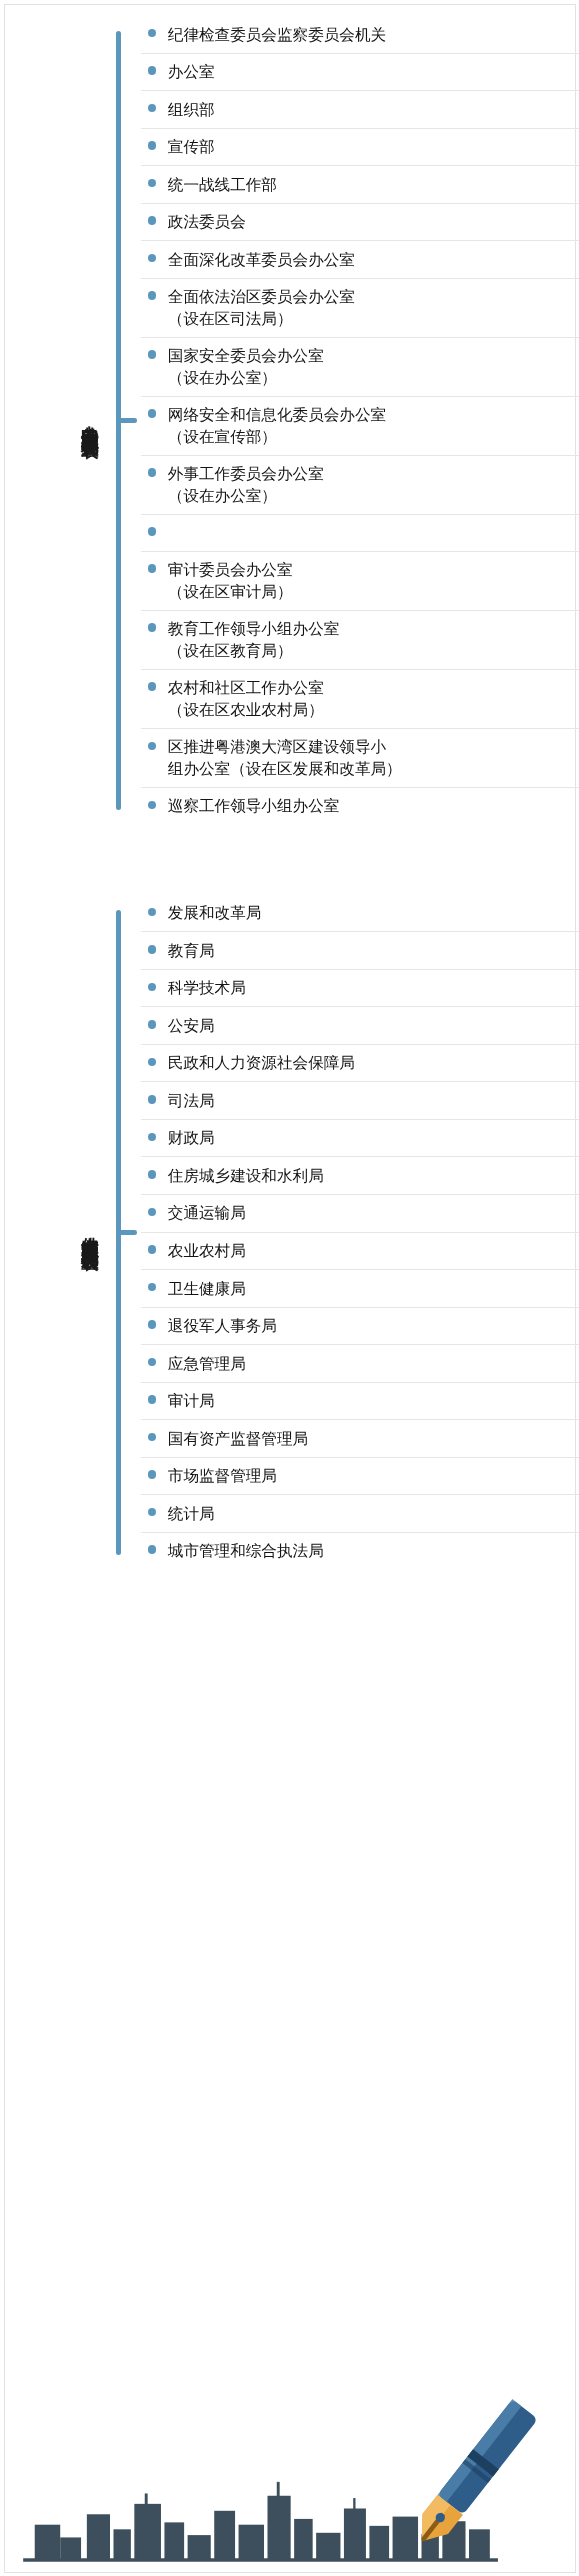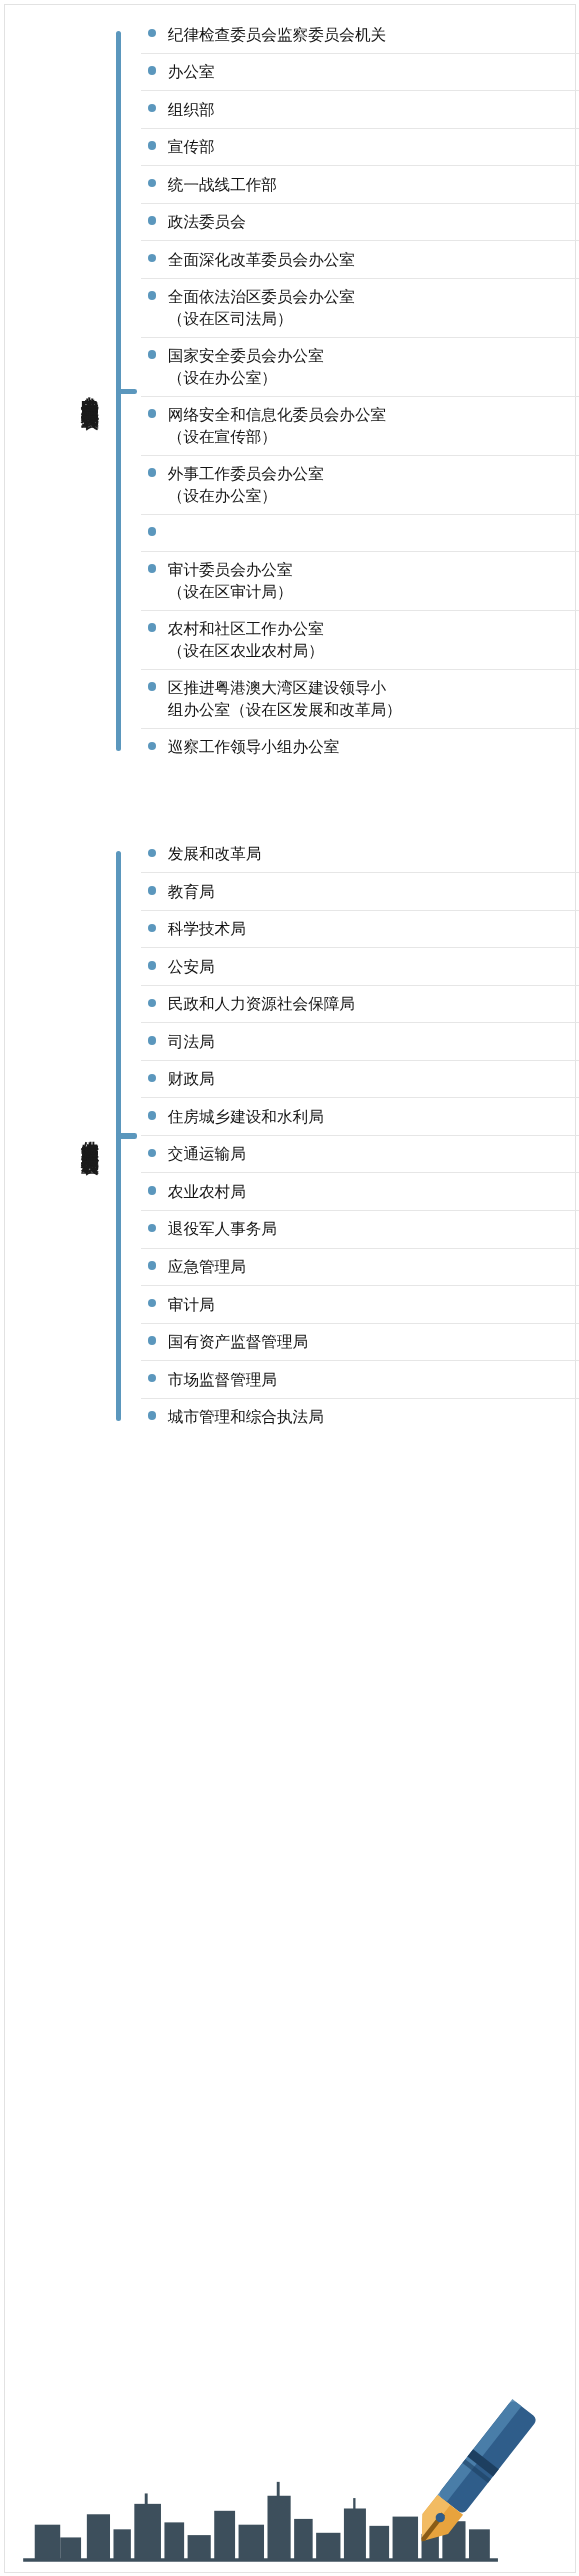"教育工作领导小组办公室" div.item { html: none -> <div> <span></span> <span>教育工作领导小组办公室 （设在区教育局）</span> </div> }
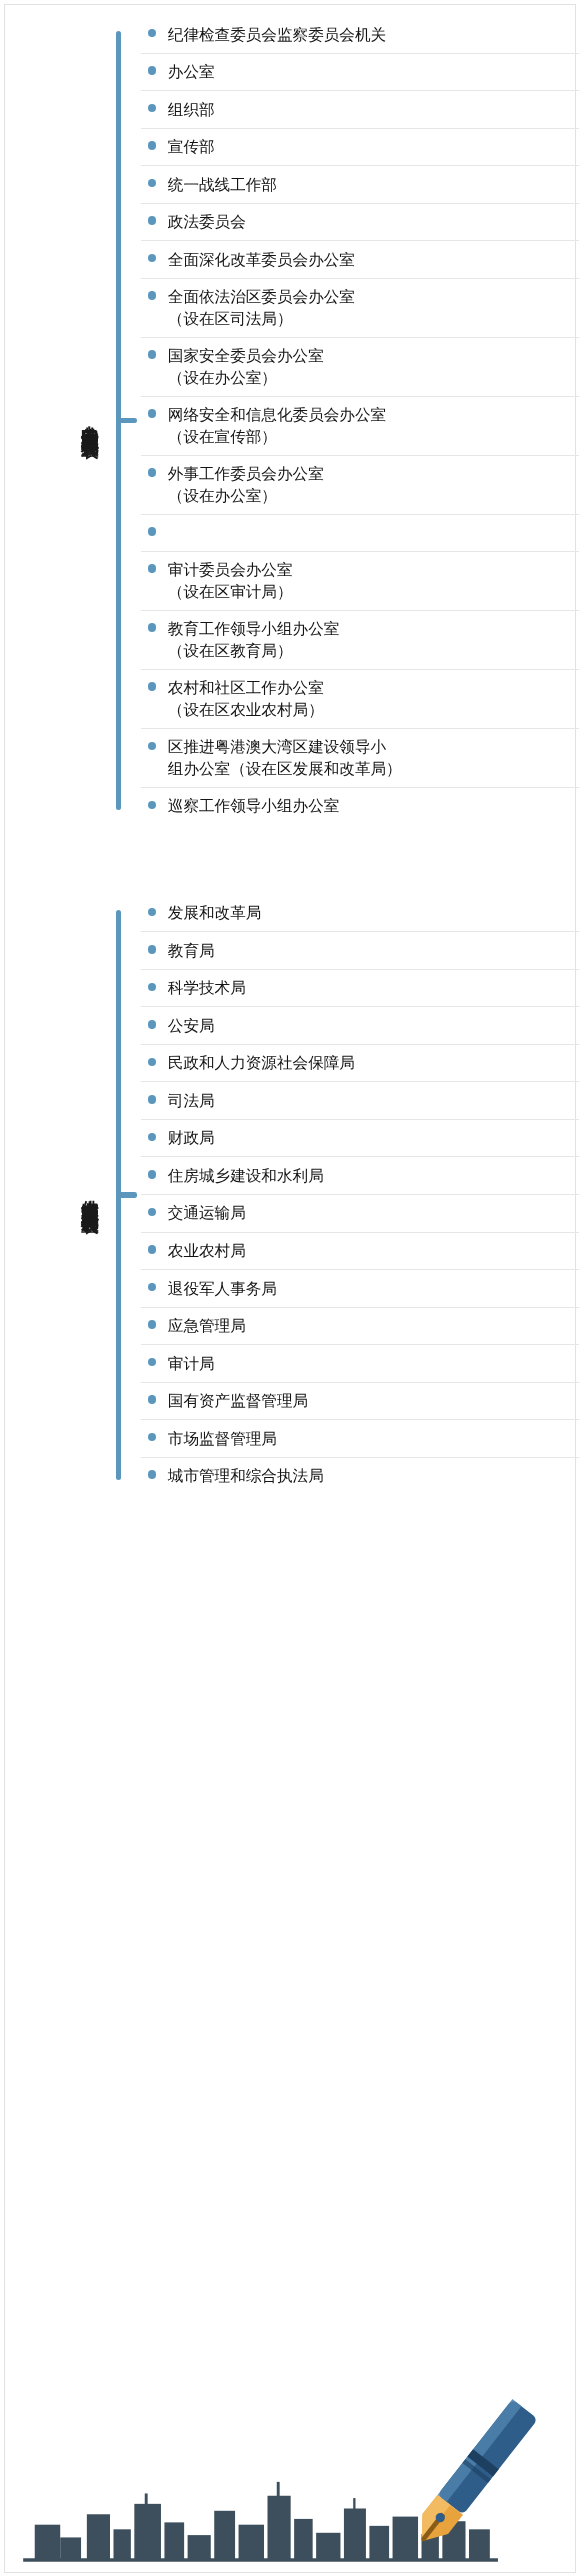"卫生健康局" div.item { html: none -> <div> <span></span> <span>卫生健康局</span> </div> }
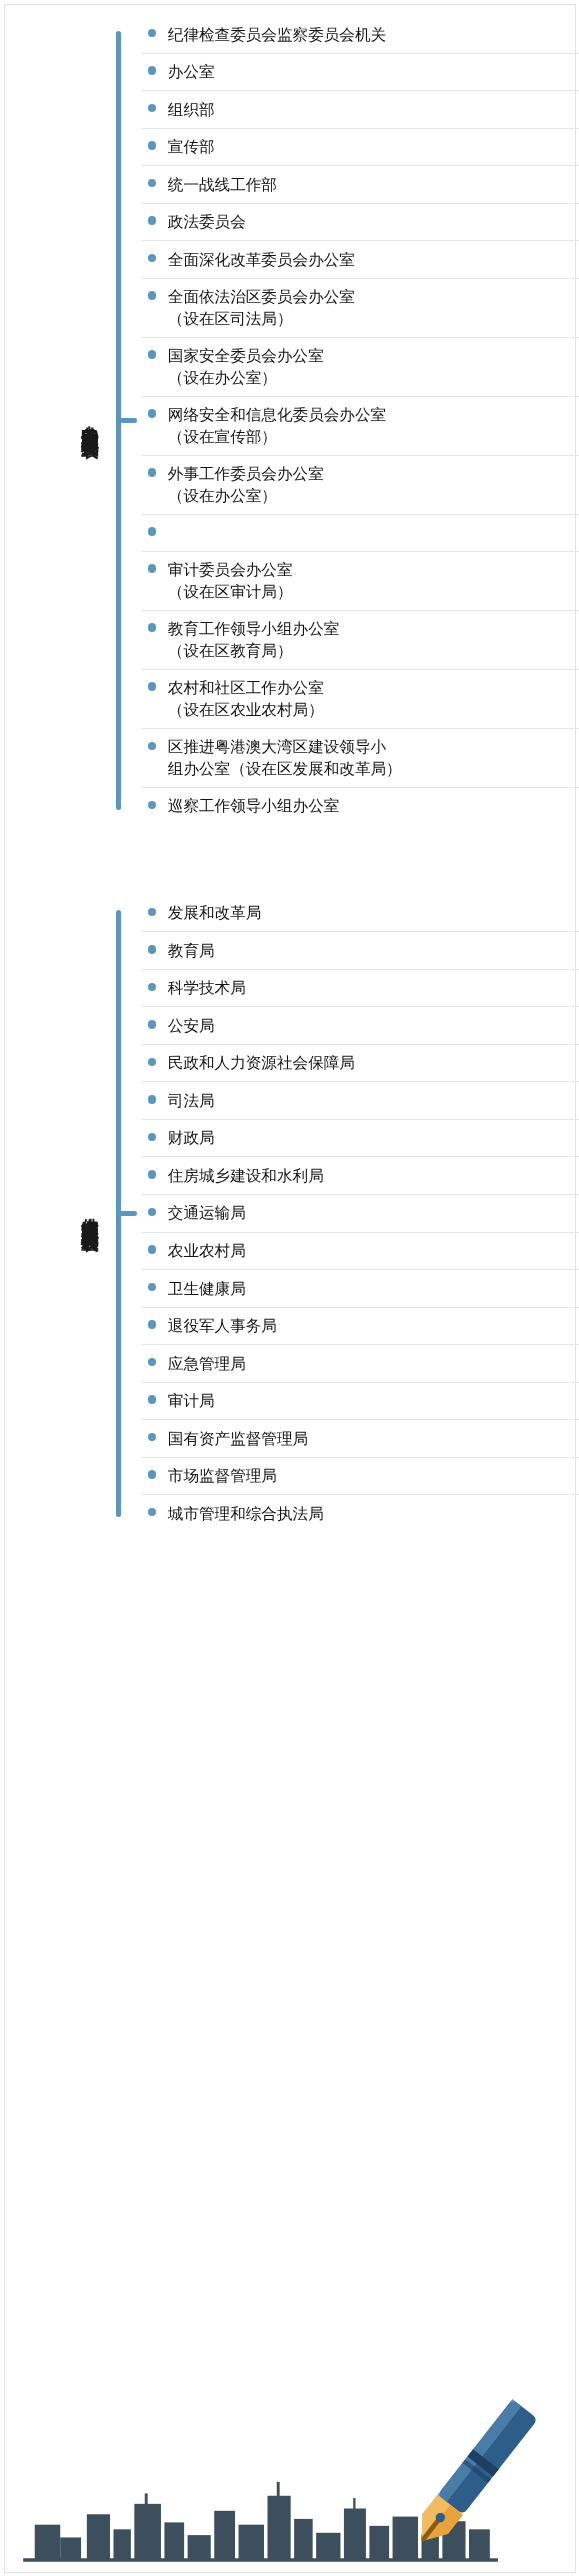"统计局" div.item { html: none -> <div> <span></span> <span>统计局</span> </div> }
